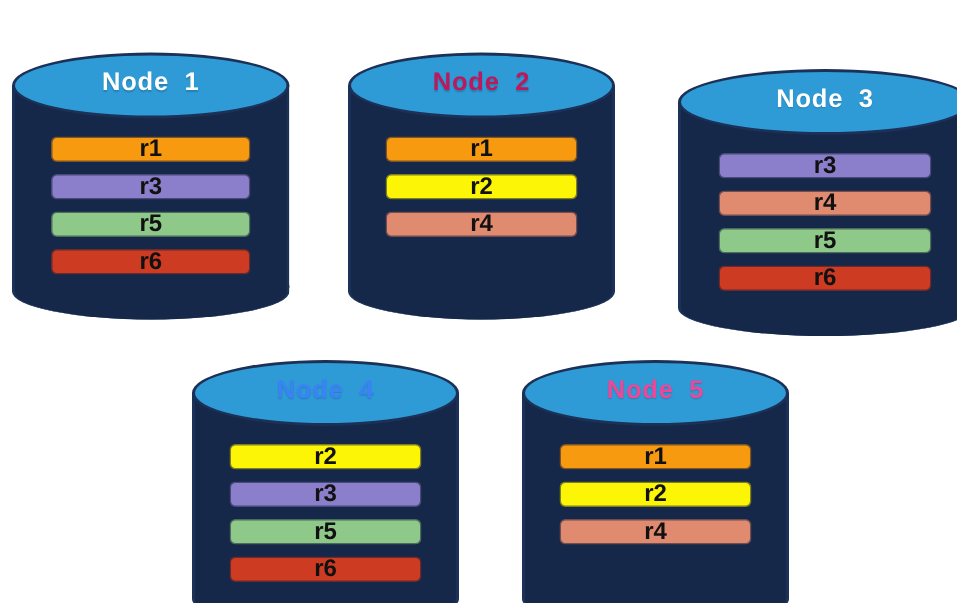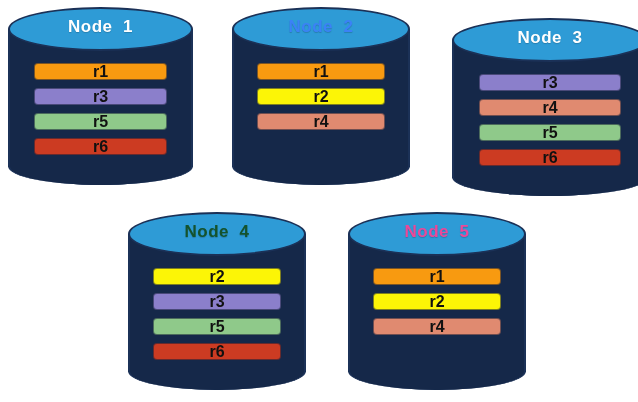"Node 1" #diagram { margin-top: none -> 28px }
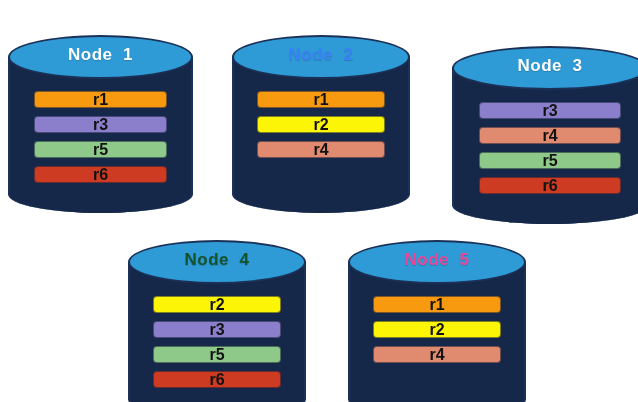"Node 2" div.cyl-label { color: #3b82f6 -> #be185d }
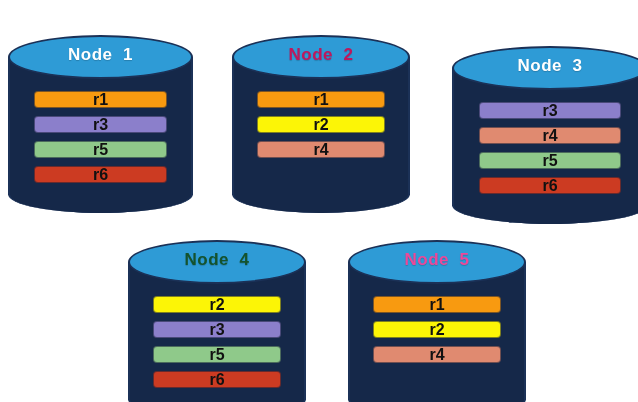"Node 4" div.cyl-label { color: #14532d -> #3b82f6 }
